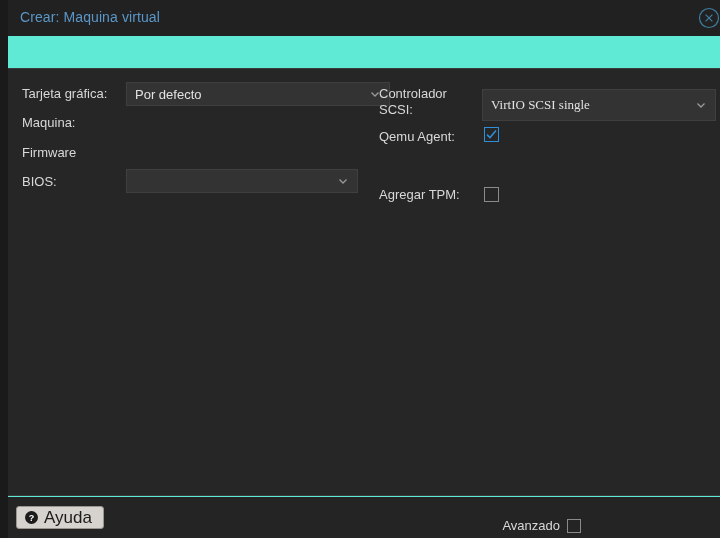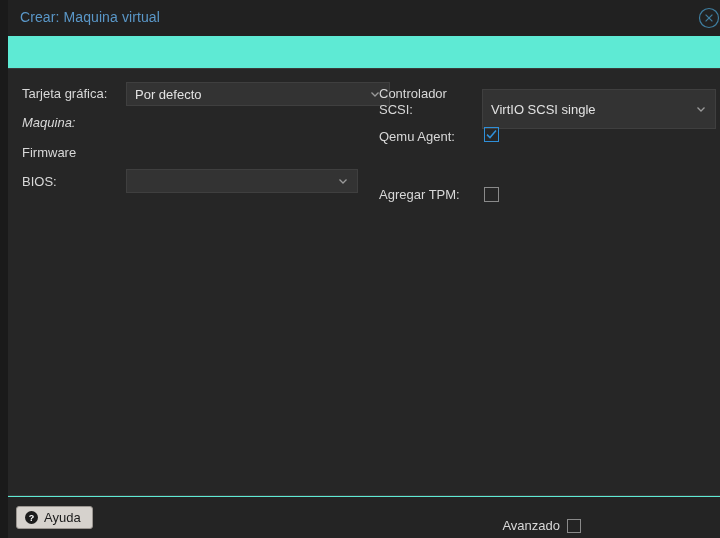"VirtIO SCSI single" div.dropdown { font-family: none -> Liberation Serif, serif; height: 40px -> 32px }
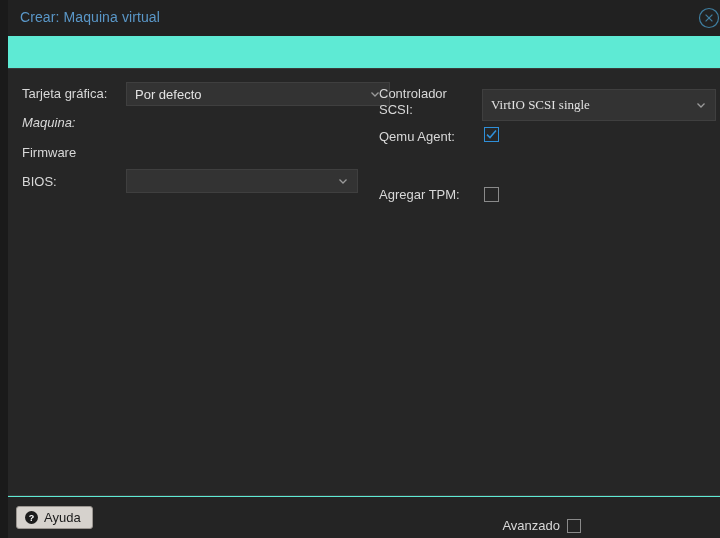"Maquina:" div.field-label { font-style: italic -> none }
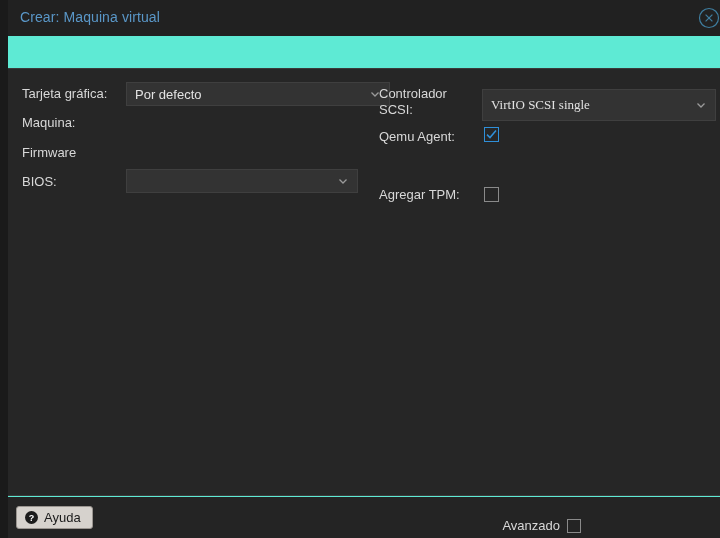"Ayuda" .help-btn .help-label { font-size: 13px -> 17px }
